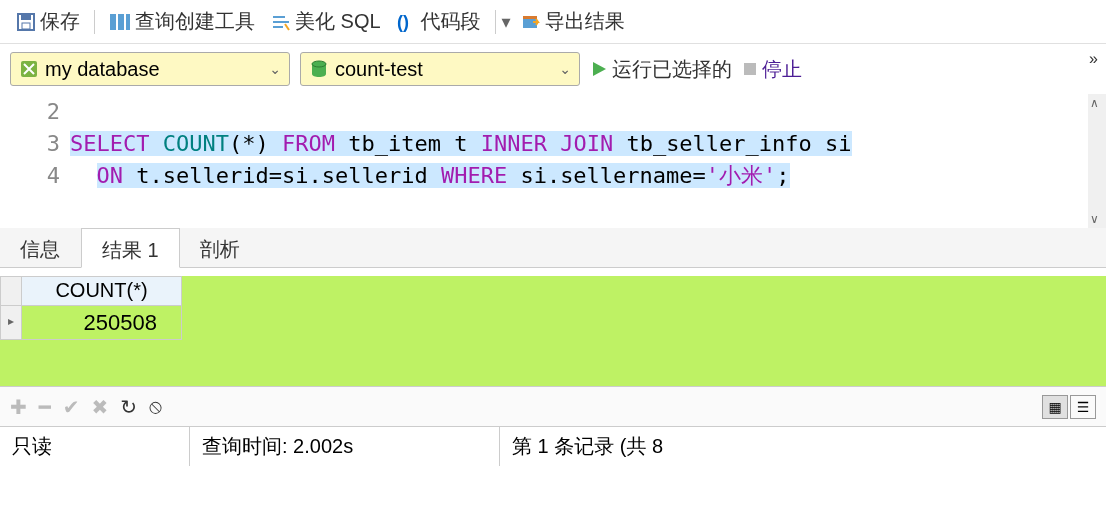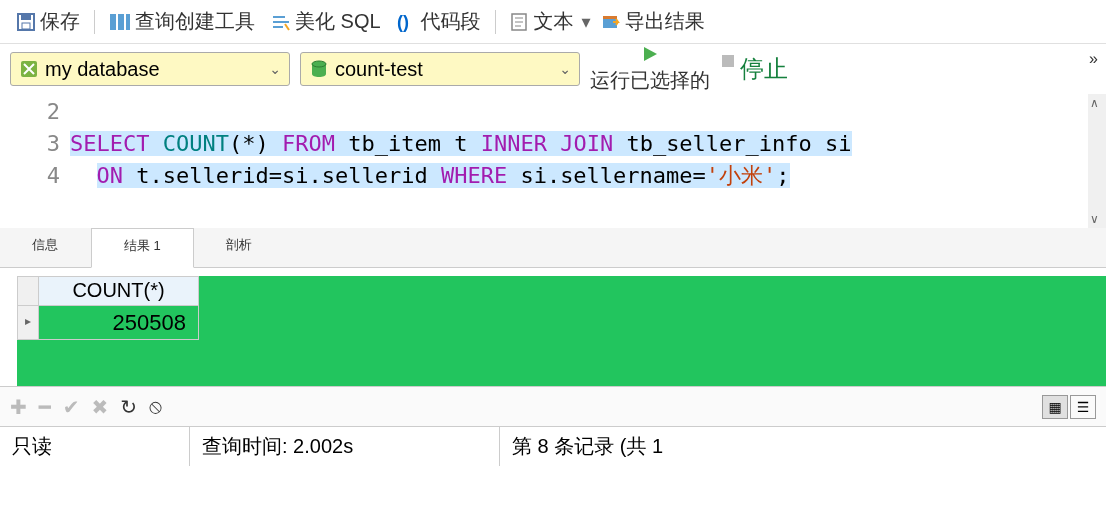"文本" div.tb-btn { html: <div> <svg> <rect></rect> <line></line> <line></line> <line></line> </svg> <span>文本</span> </div> -> none }
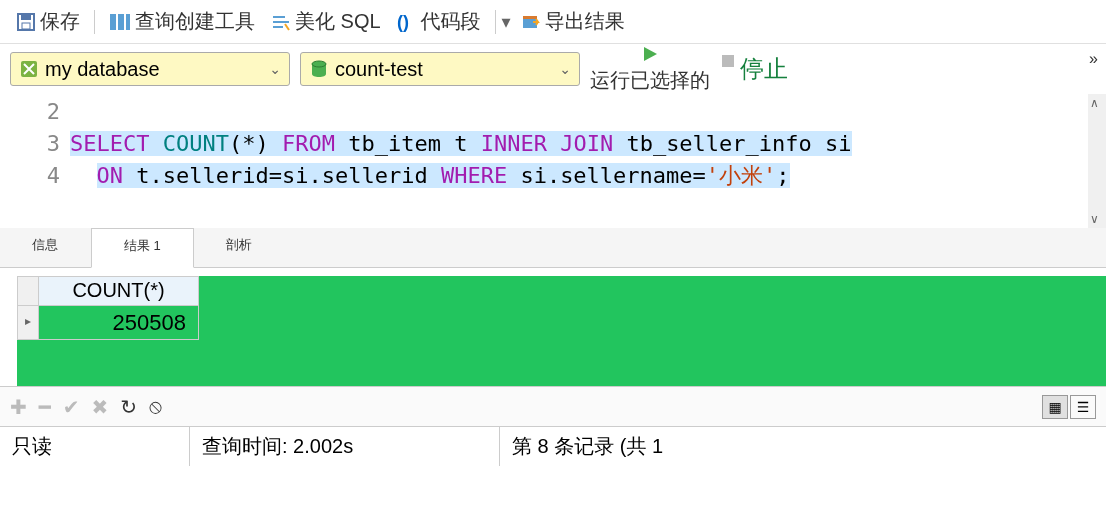"运行已选择的" .run-btn { flex-direction: column -> none }
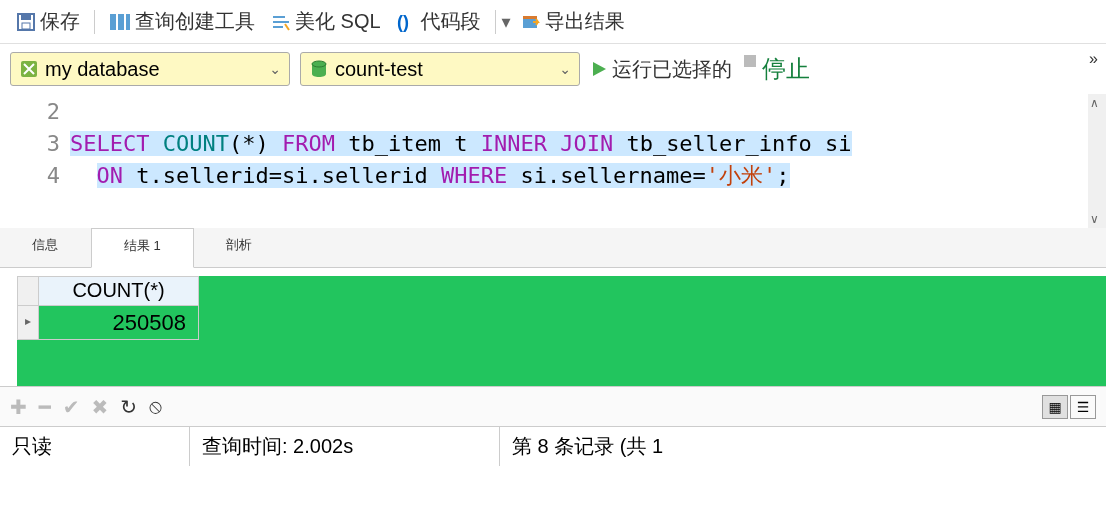"停止" .stop-btn { align-items: none -> center; color: #15803d -> #4c1d95; font-size: 24px -> 20px }
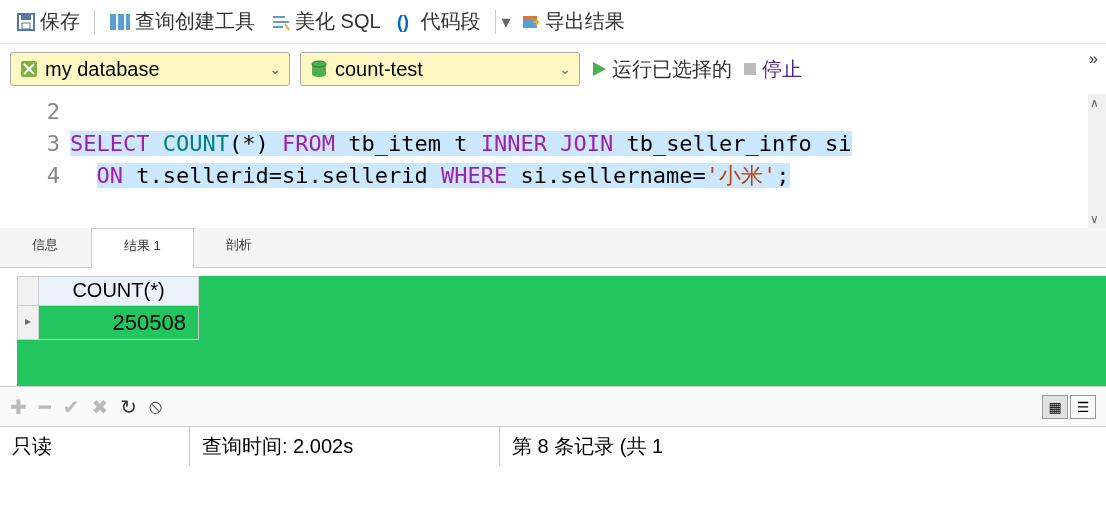"'小米'" .str { color: #c2410c -> #a21caf }
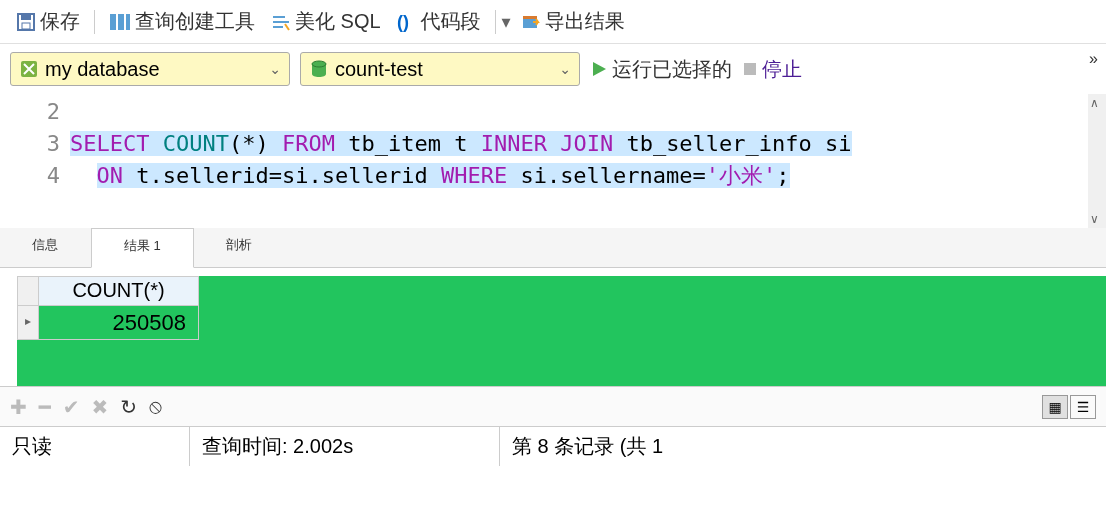"信息" .tab { font-size: 13px -> 20px; padding: 8px 32px -> 8px 20px }
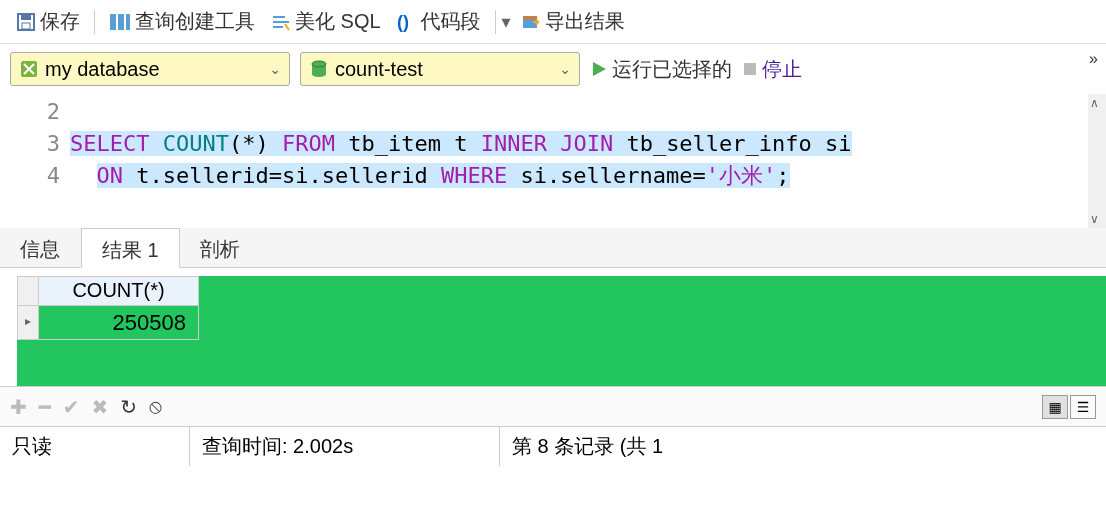"COUNT(*)" .result-area { background: #22c55e -> #bef264; margin-left: 17px -> none }
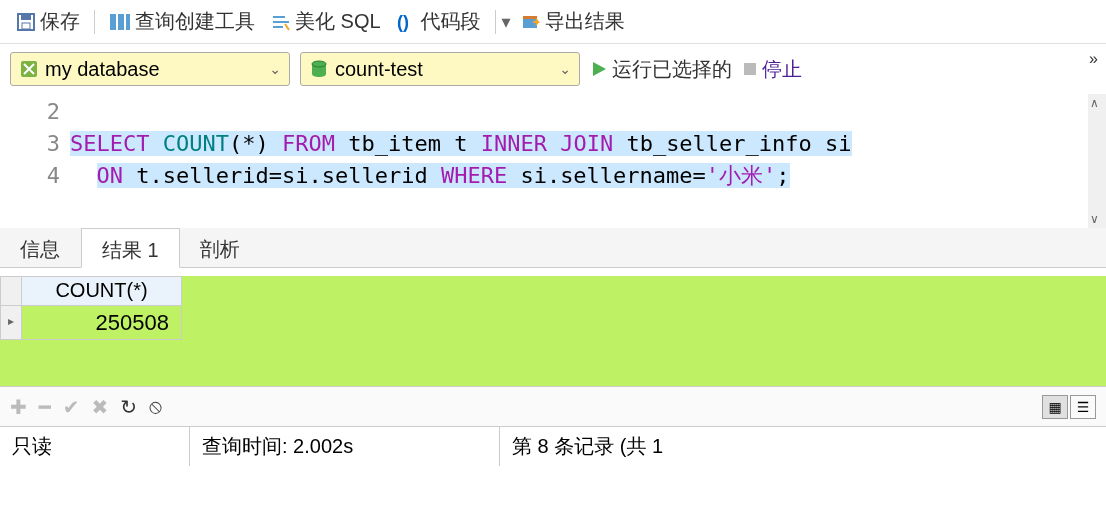"250508" .grid-cell { padding: 4px 12px -> 4px 24px }
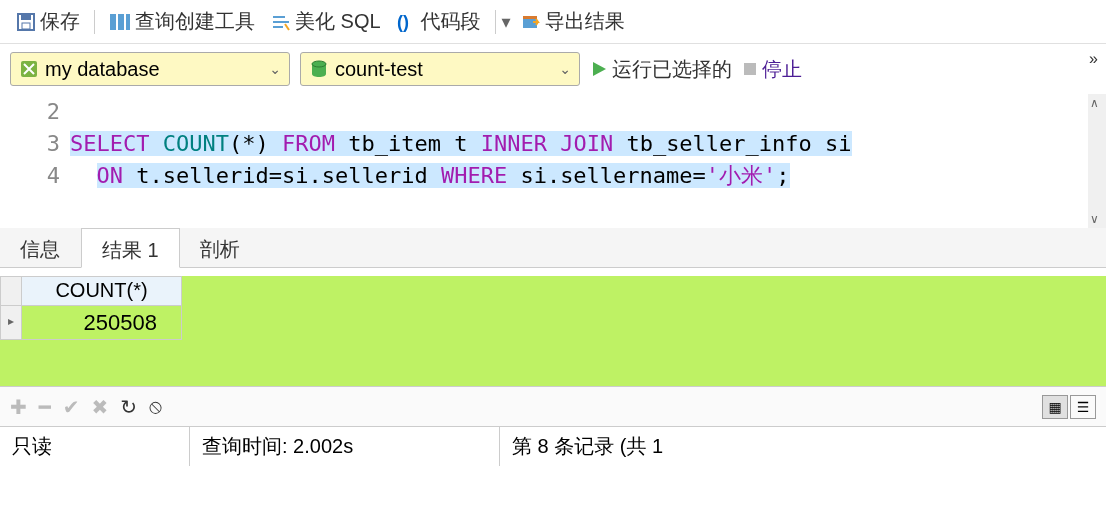"第 8 条记录 (共 1" div.sb-cell { text: 8 条记录  (共 1 -> 1 条记录  (共 8 }
